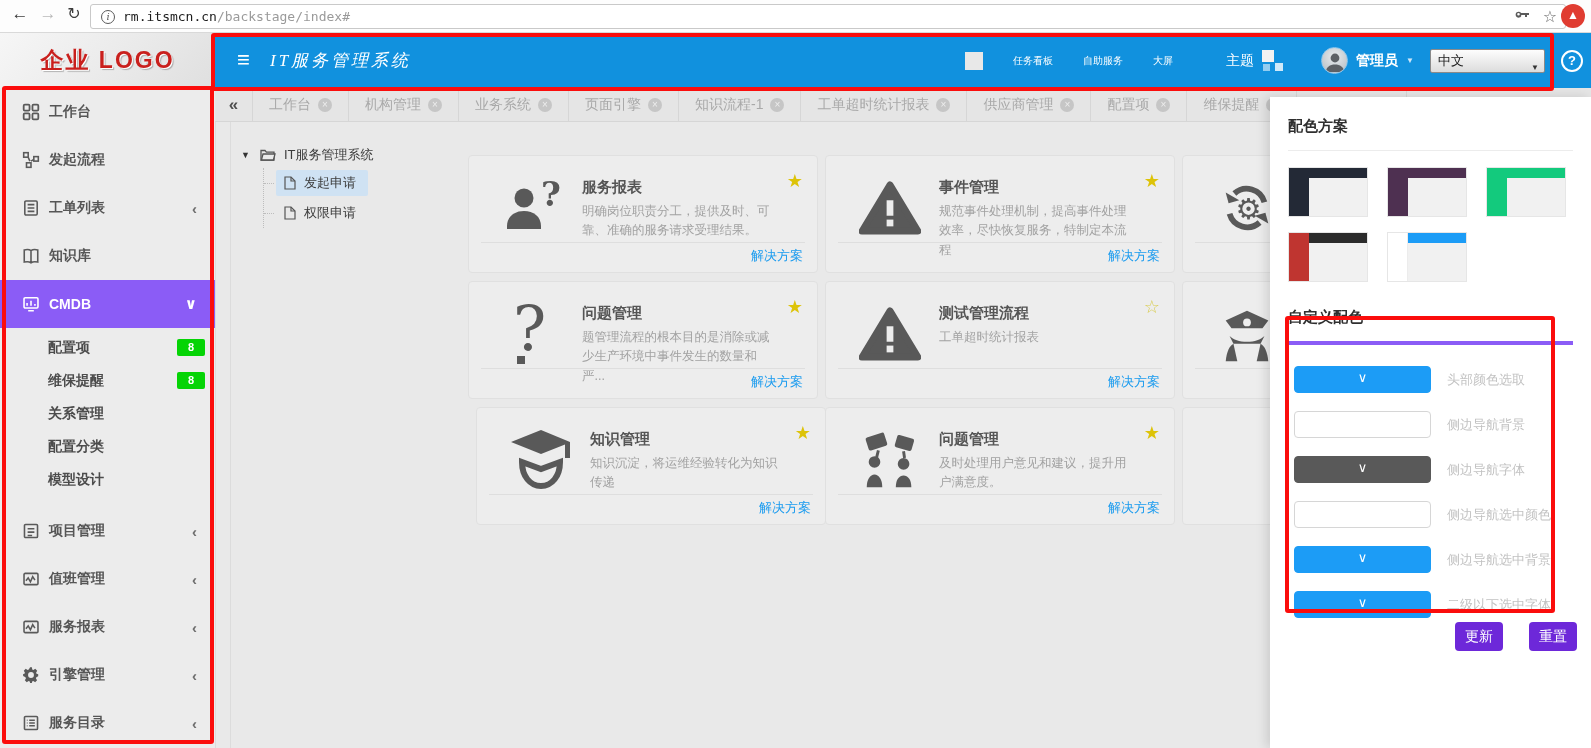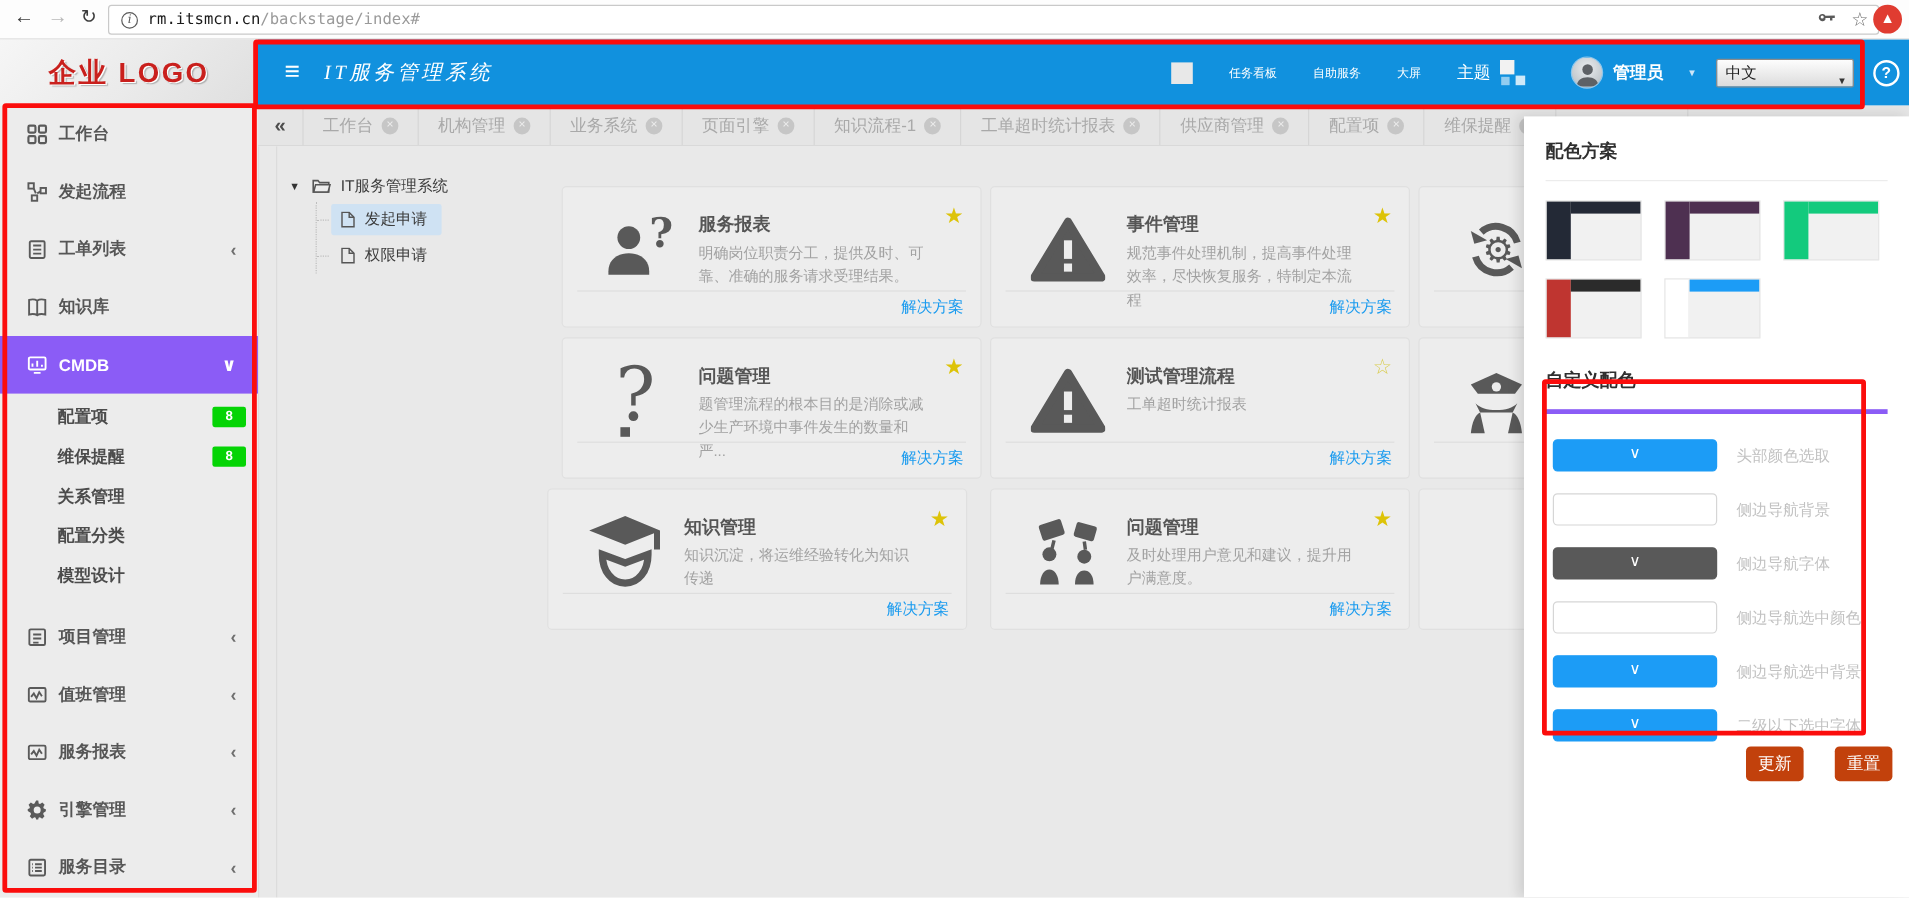"主题" .theme-wrap { margin-left: none -> 23px }
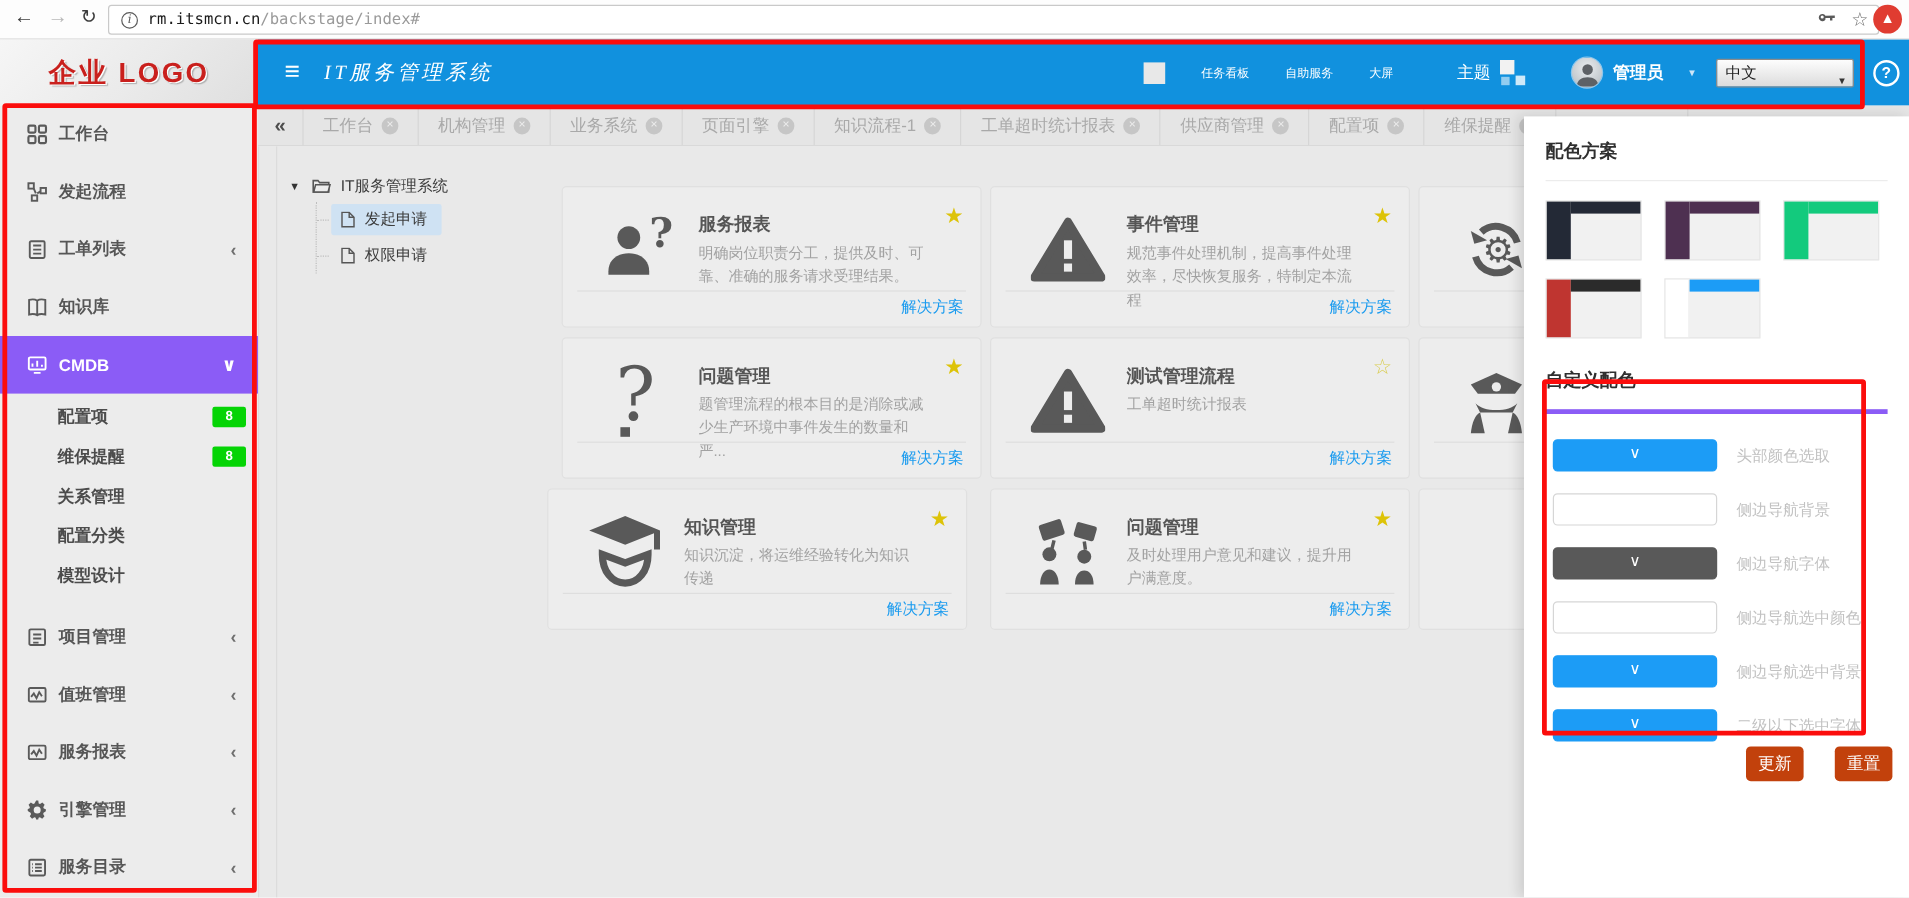"管理员" .user-name { margin-right: 20px -> 8px }
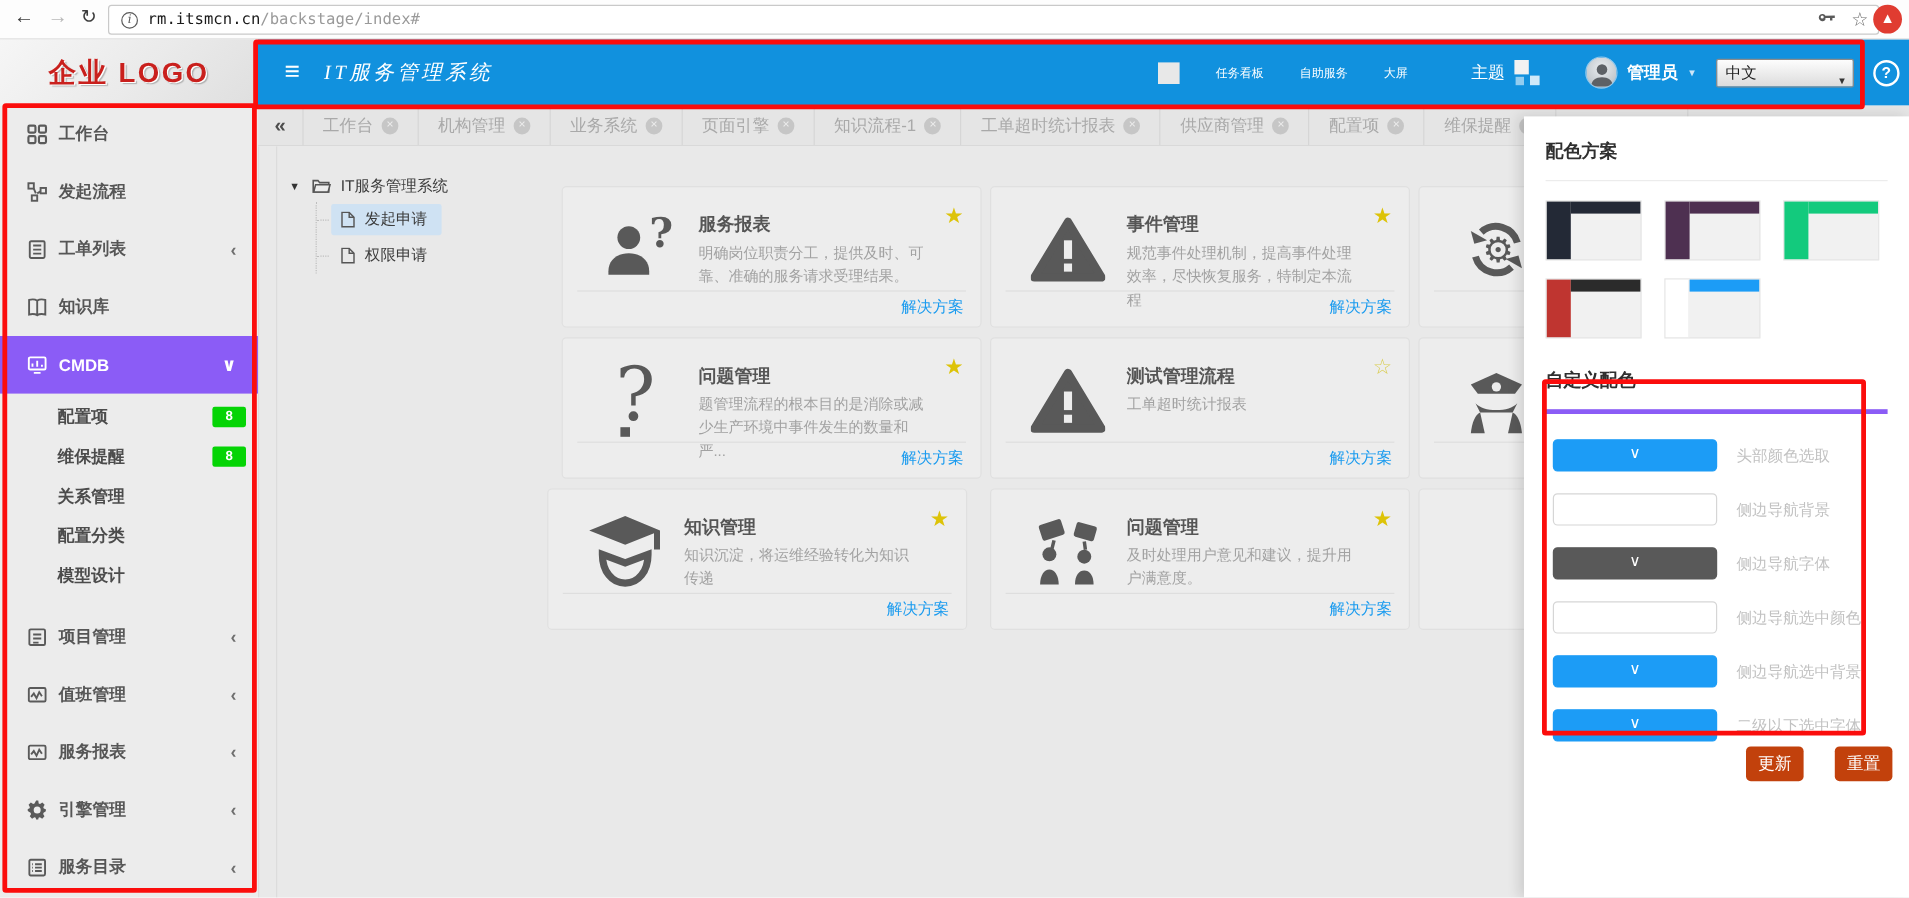"知识管理" div.card { left: 240px -> 260px }
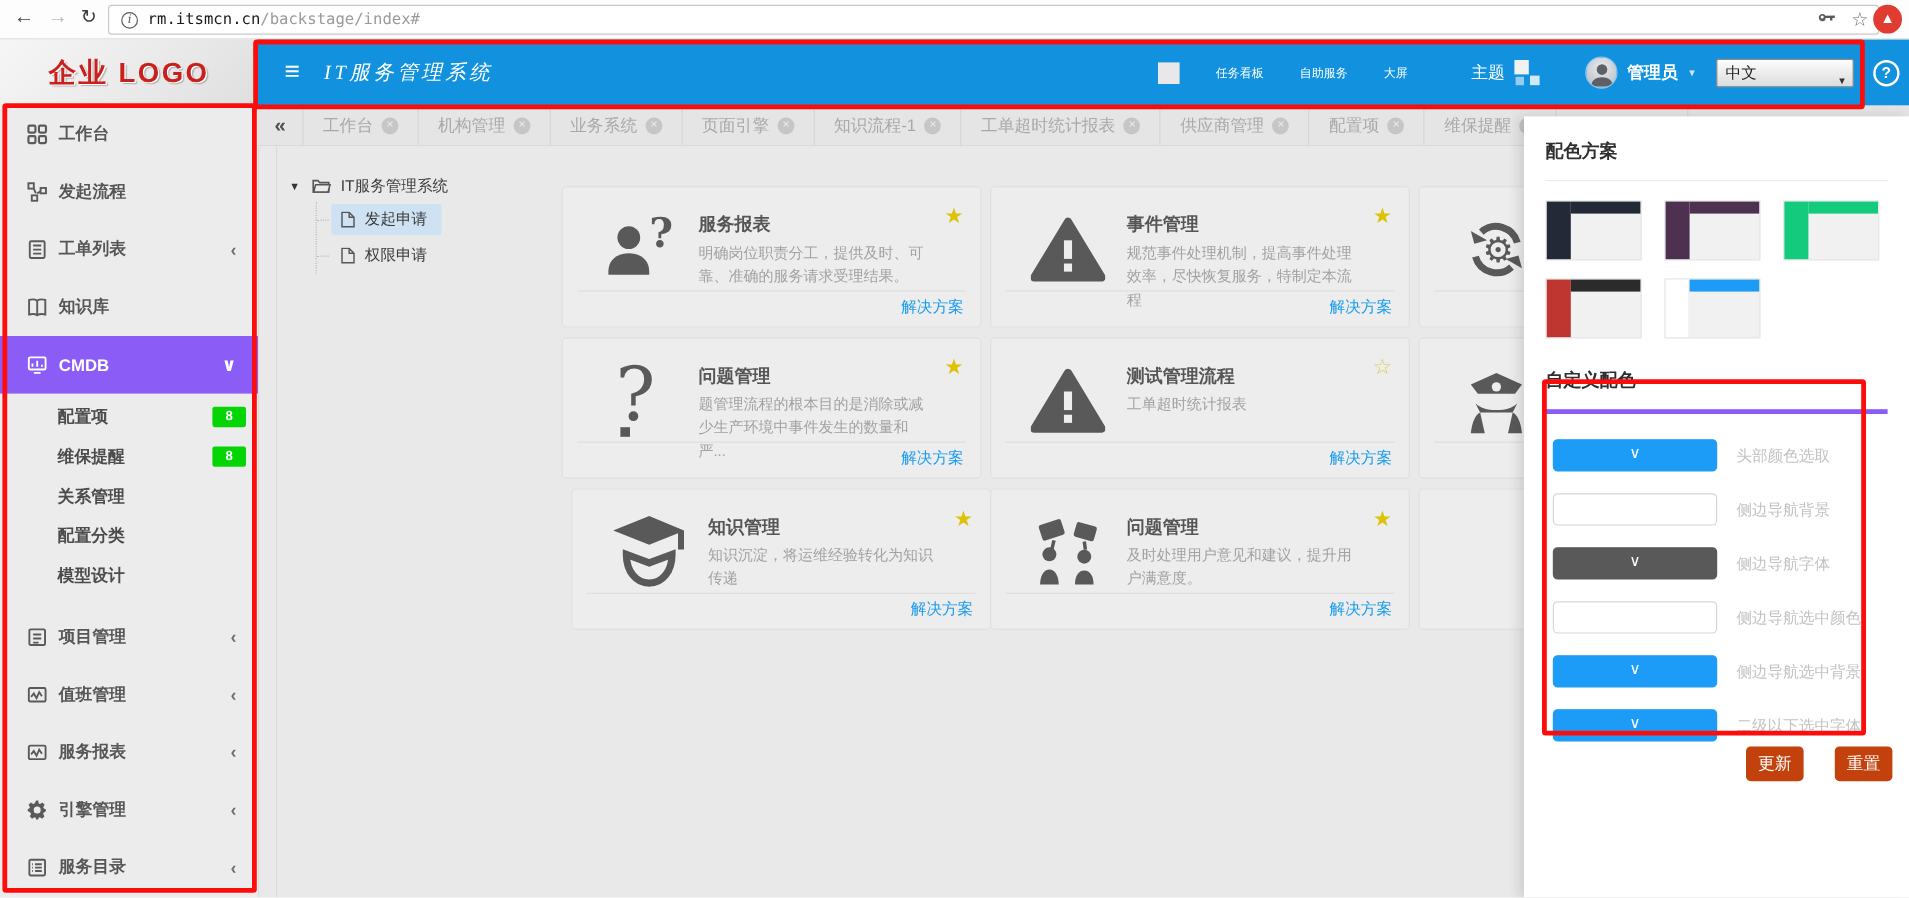"更新" .btn-red { background: #c2410c -> #6d28d9 }
